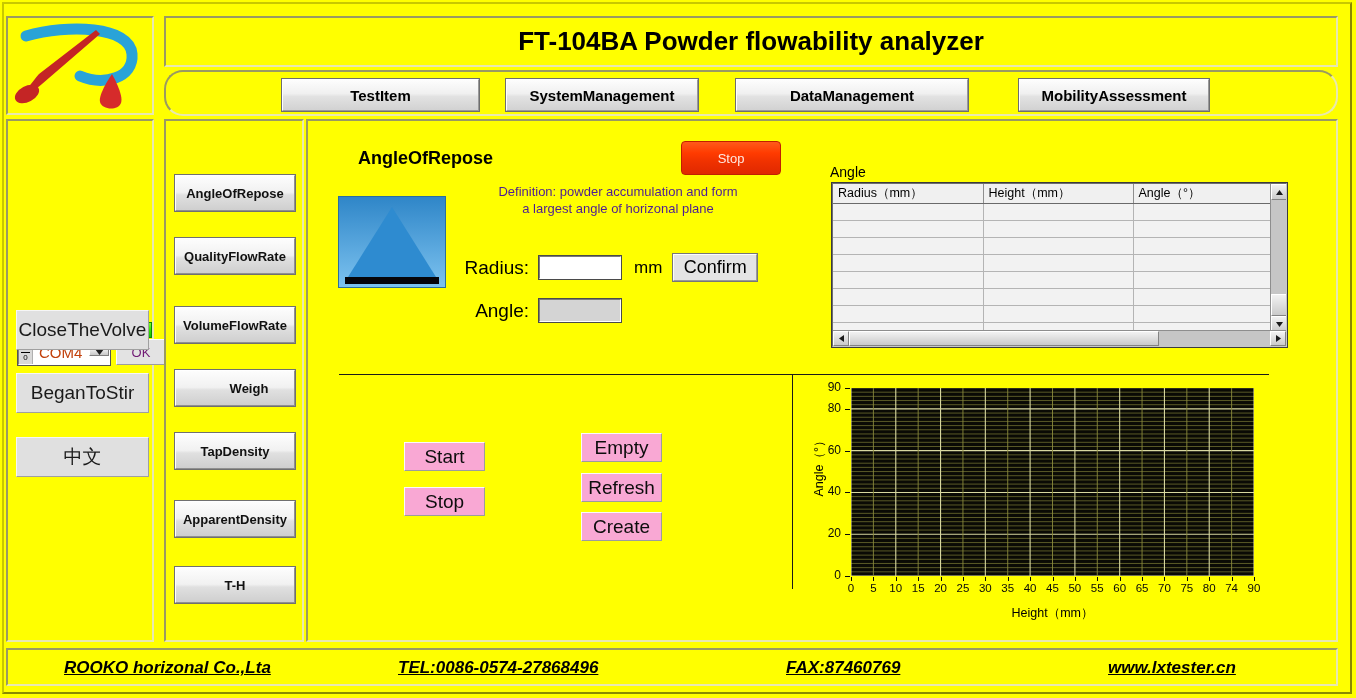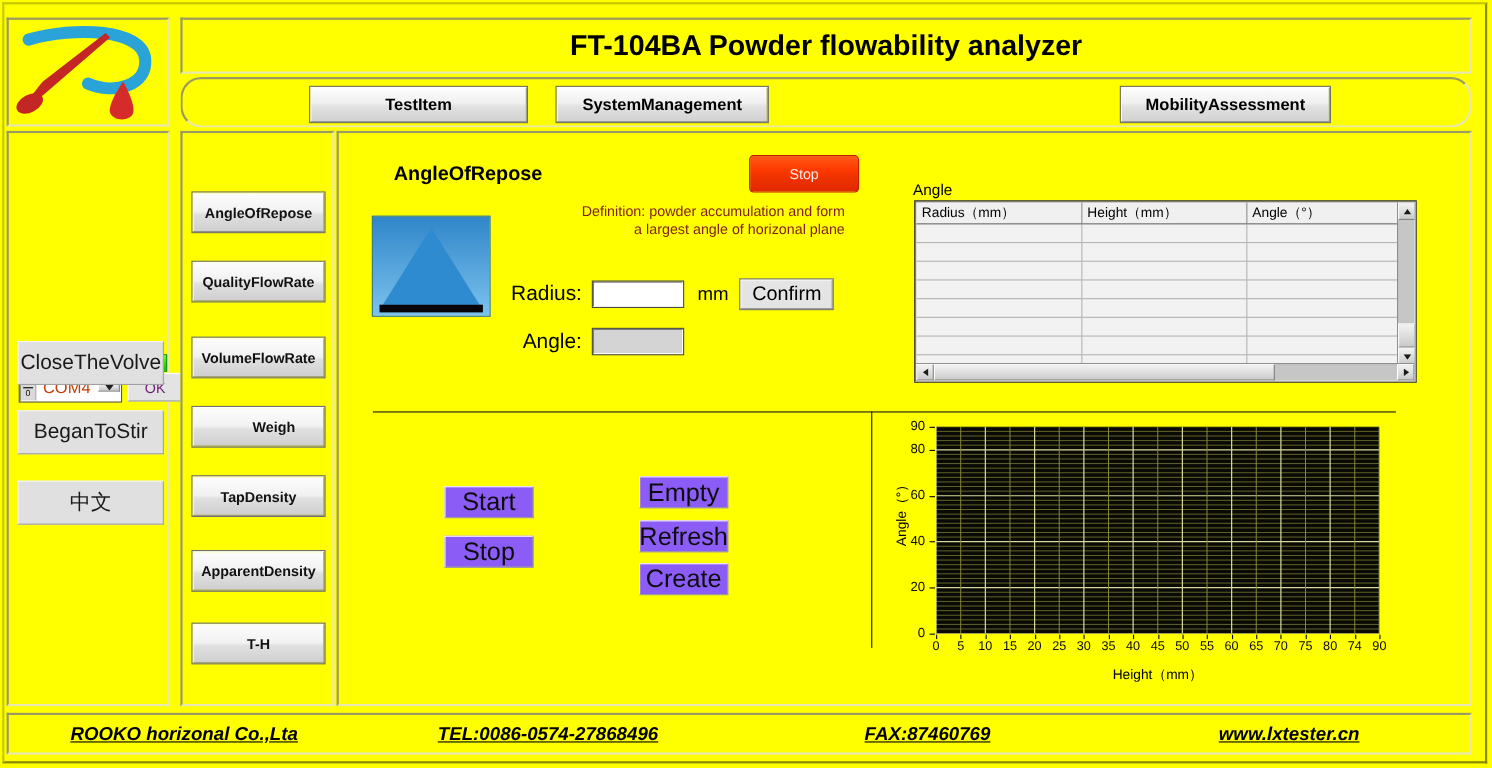"DataManagement" div.menu-btn { html: none -> <div>DataManagement</div> }
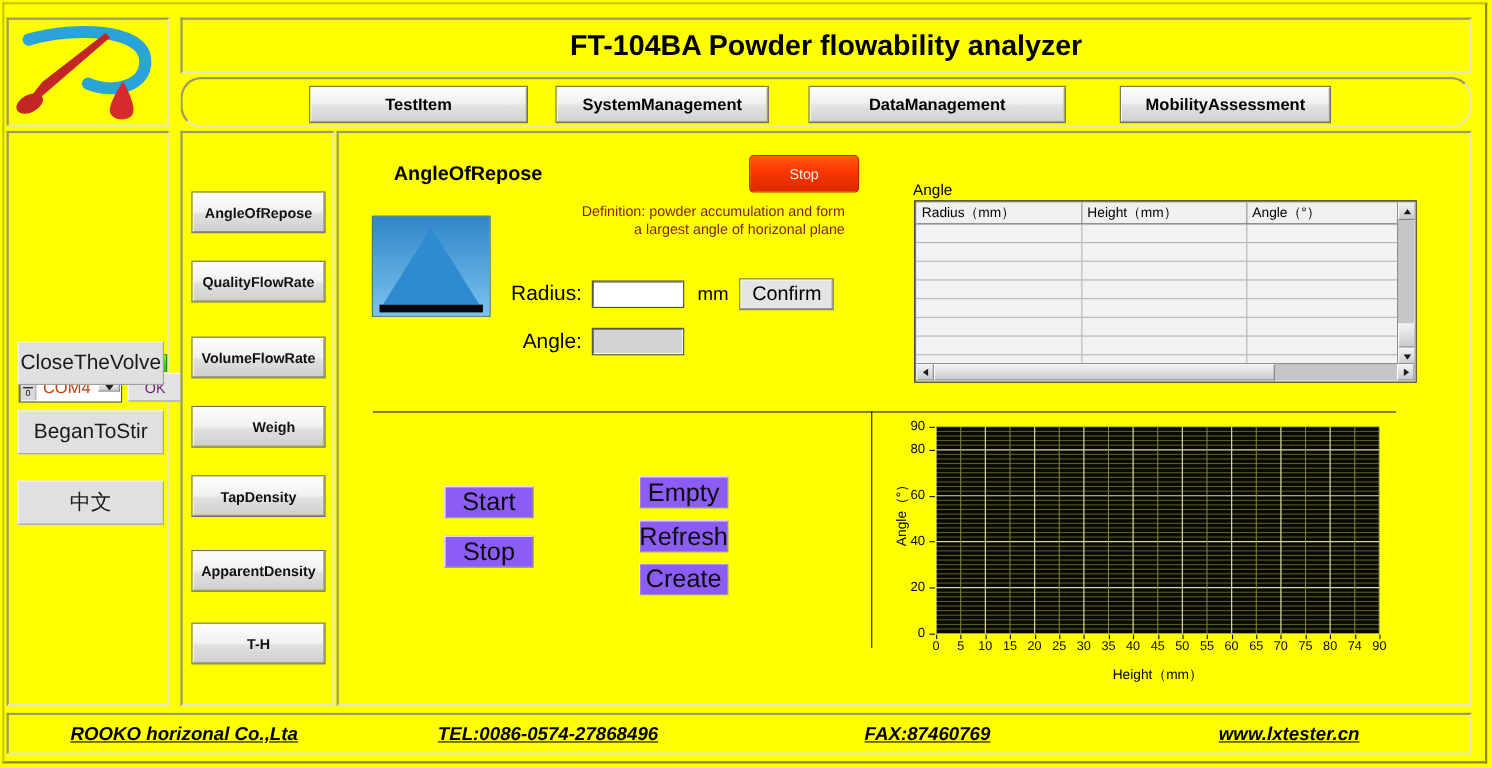"Definition: powder accumulation and form" #definition-text { color: #7f1d1d -> #4c1d95; text-align: right -> center }
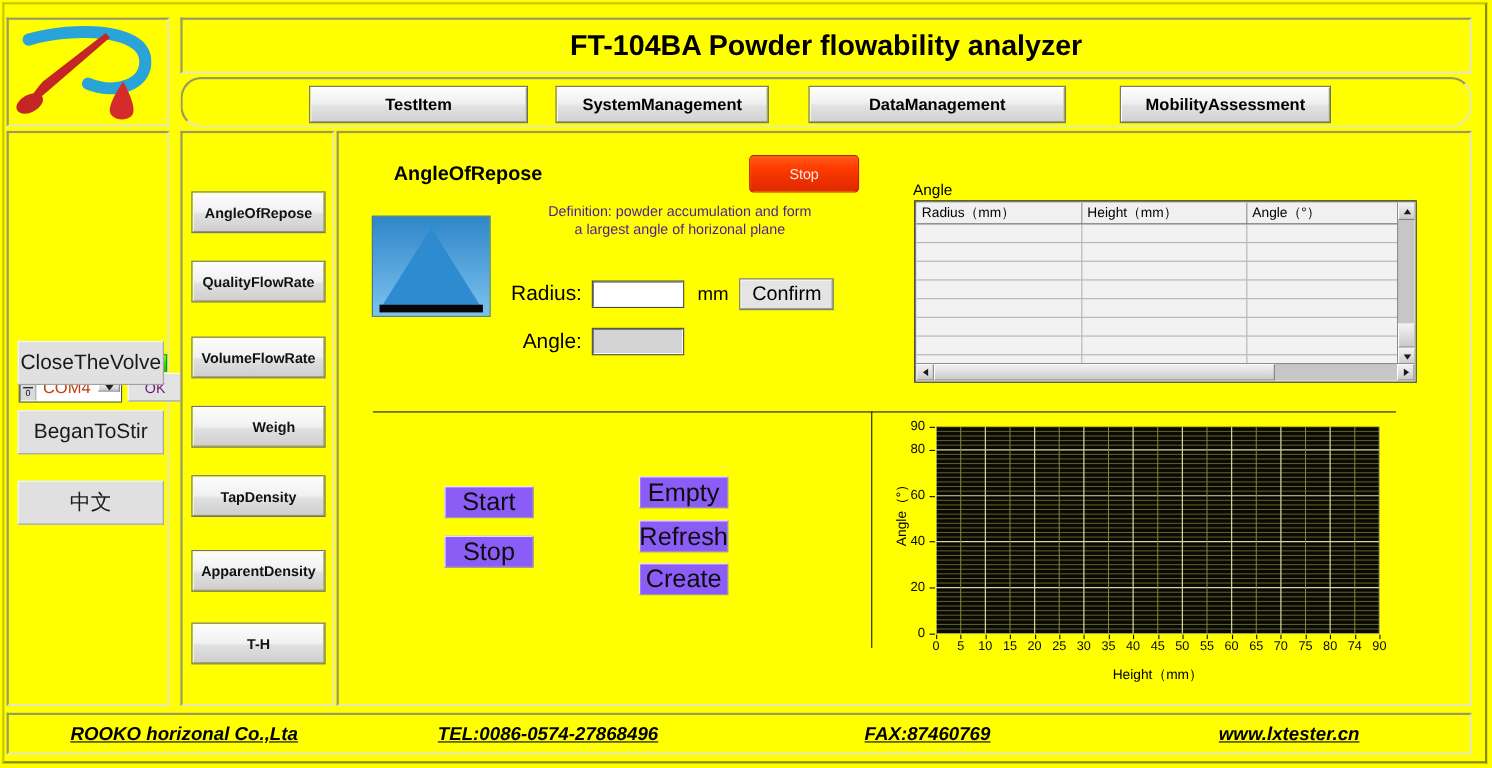"Start" .act-btn { background: #8b5cf6 -> #f9a8d4; font-size: 23px -> 19px }
